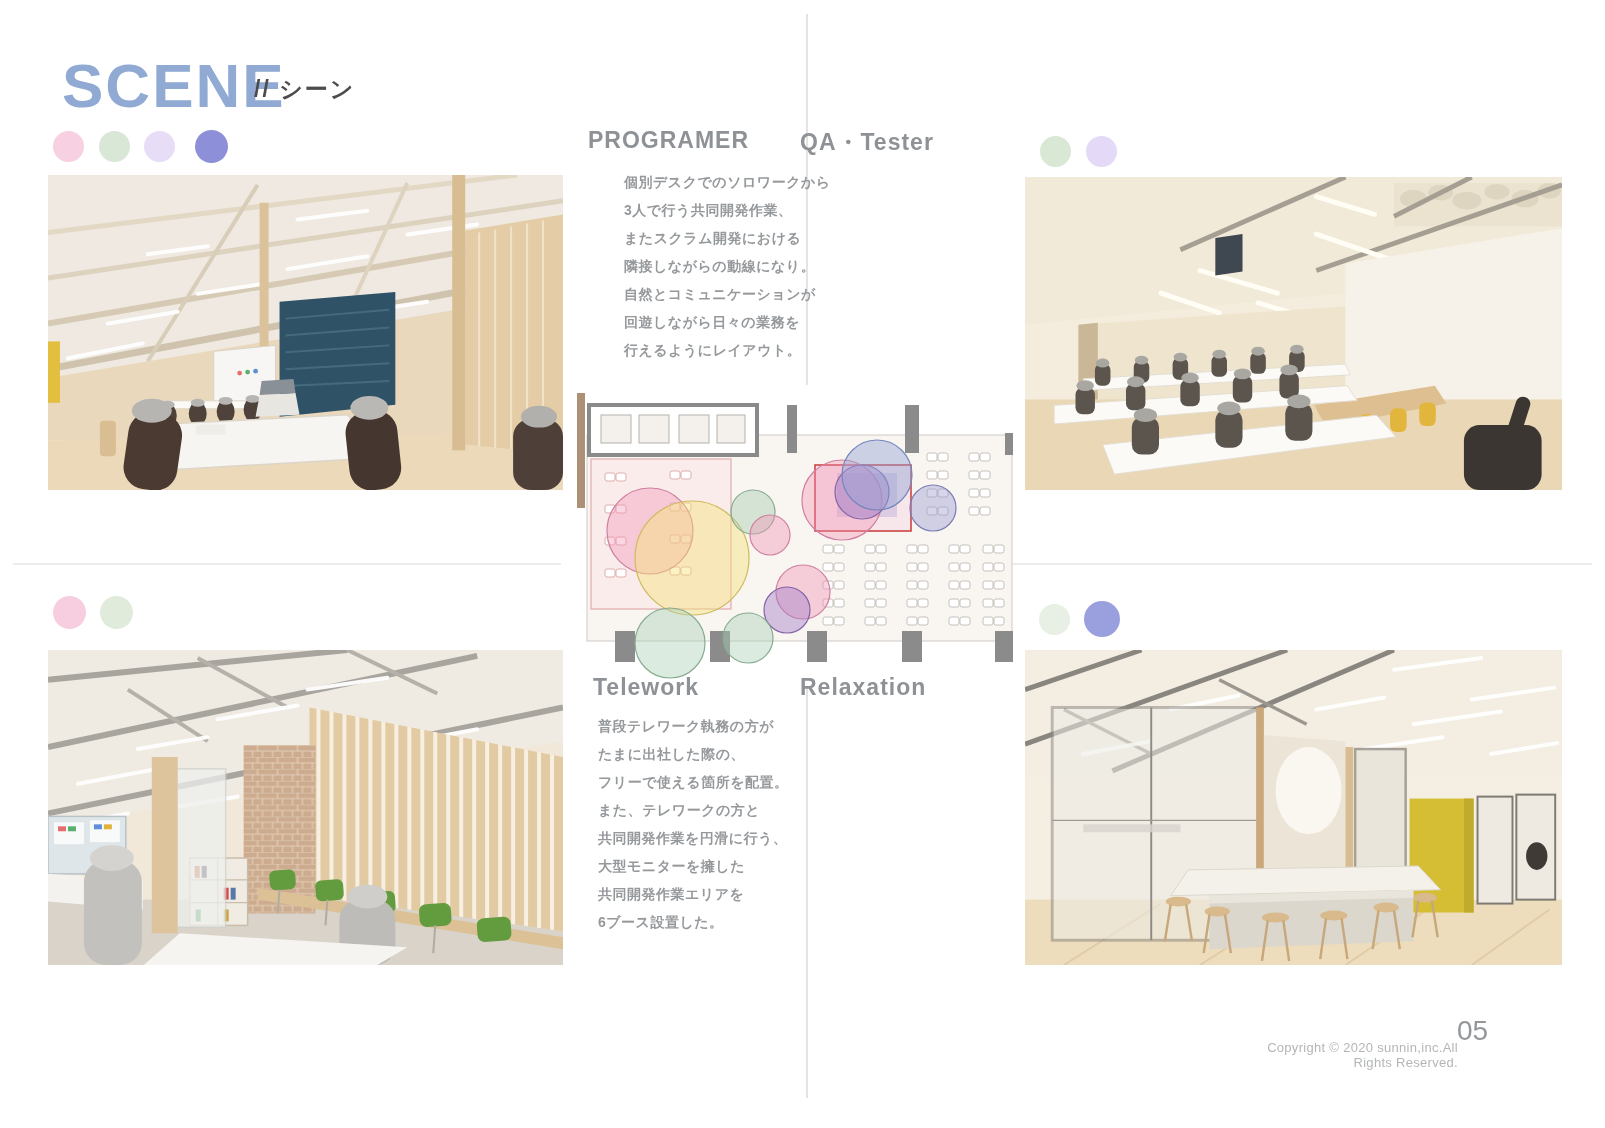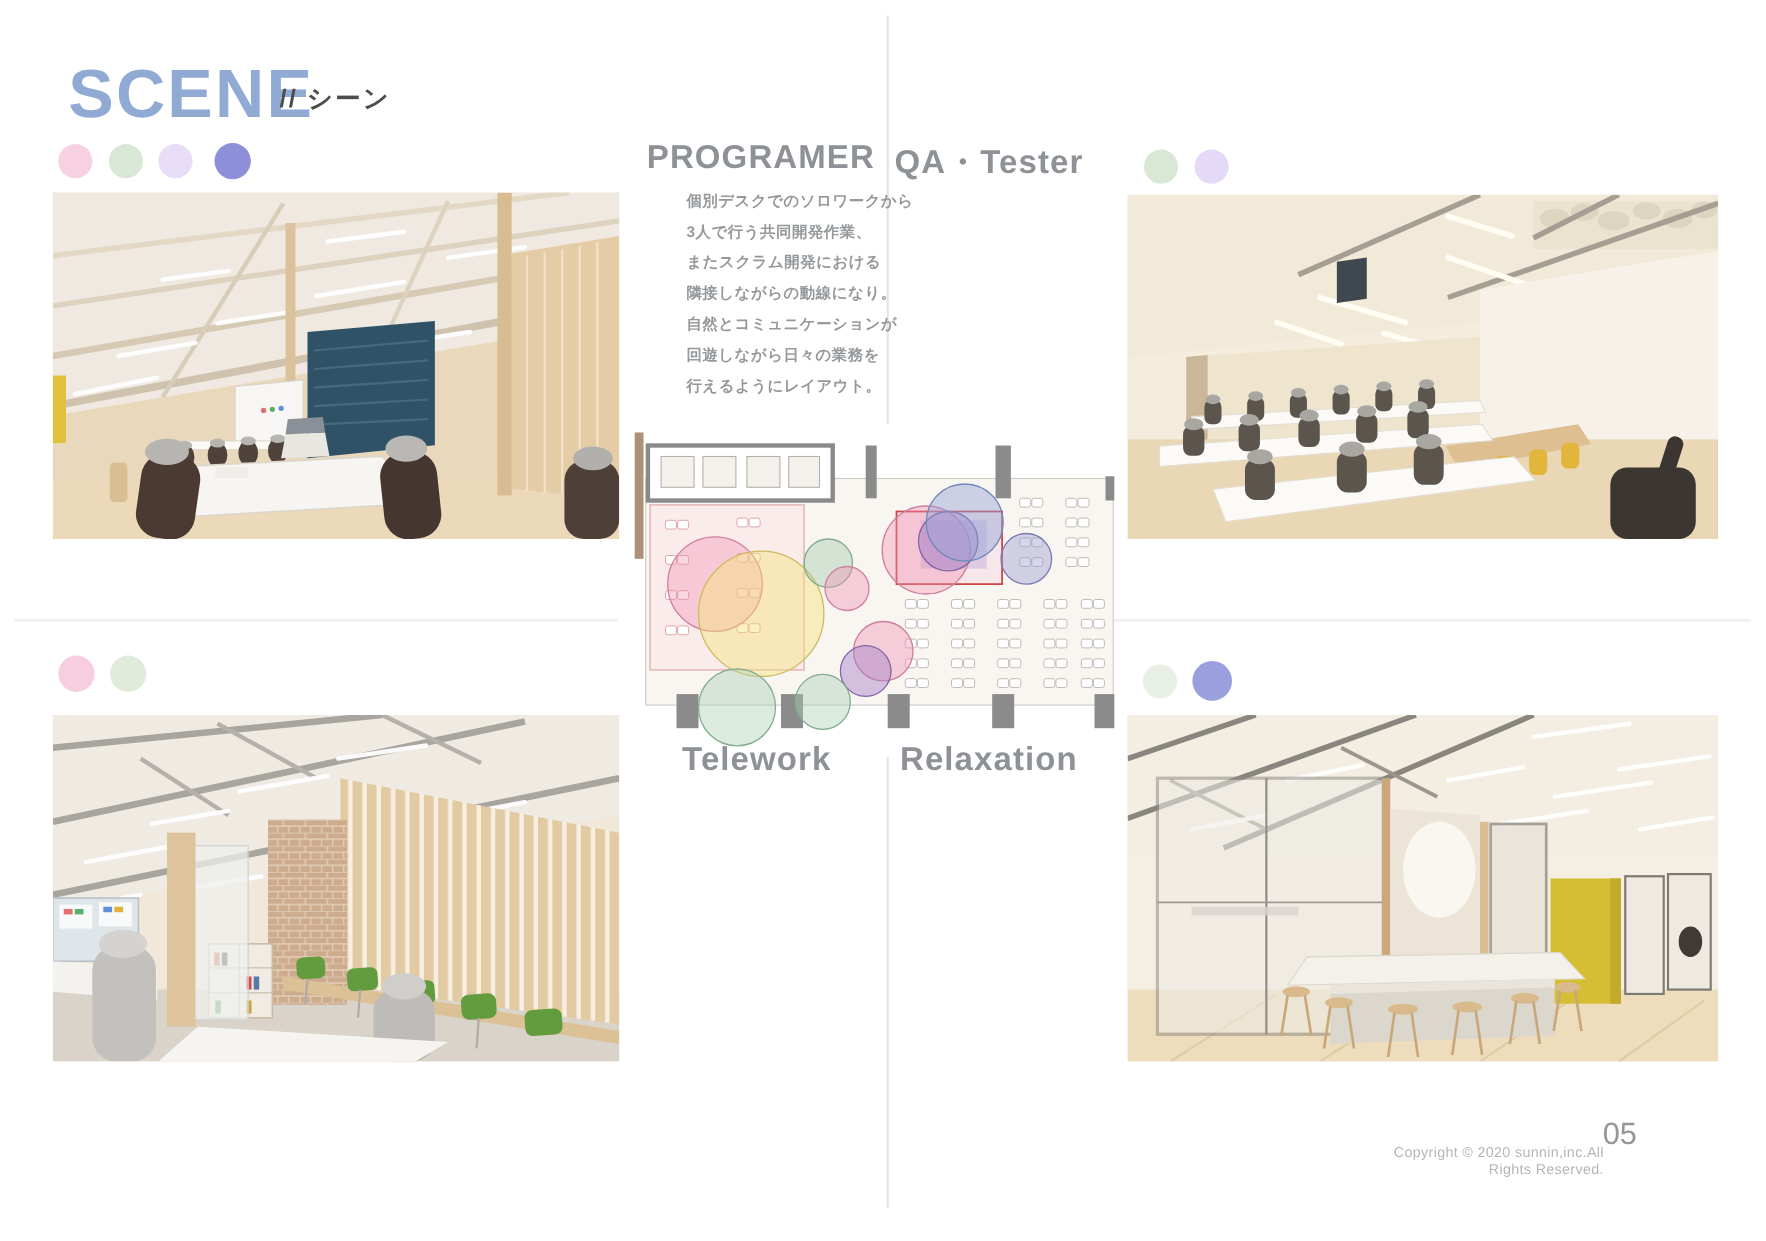"PROGRAMER" .sec-head { font-size: 30px -> 23px; text-align: center -> left }
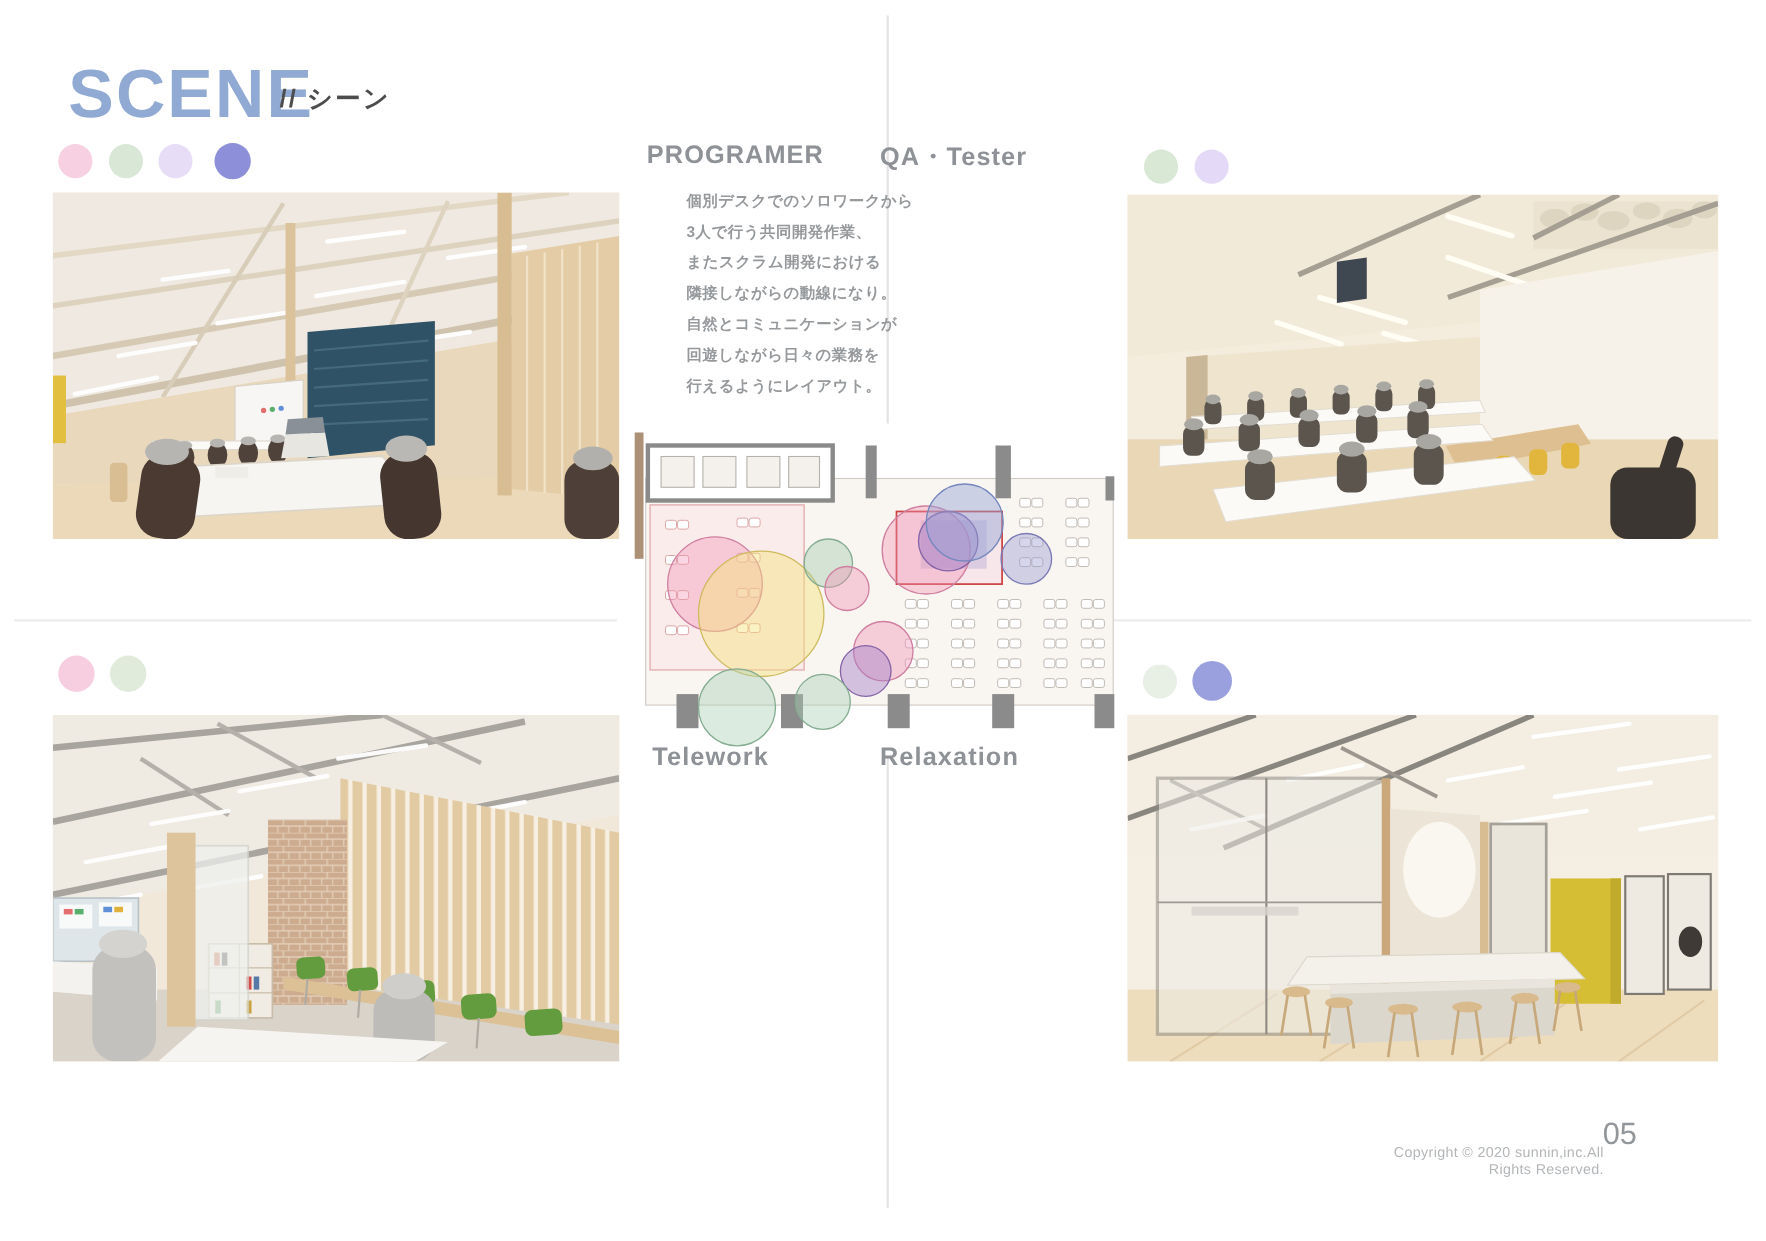"普段テレワーク執務の方が" div.sec-body { html: none -> <div> <div>普段テレワーク執務の方が</div> <div>たまに出社した際の、</div> <div>フリーで使える箇所を配置。</div> <div>また、テレワークの方と</div> <div>共同開発作業を円滑に行う、</div> <div>大型モニターを擁した</div> <div>共同開発作業エリアを</div> <div>6ブース設置した。</div> </div> }
